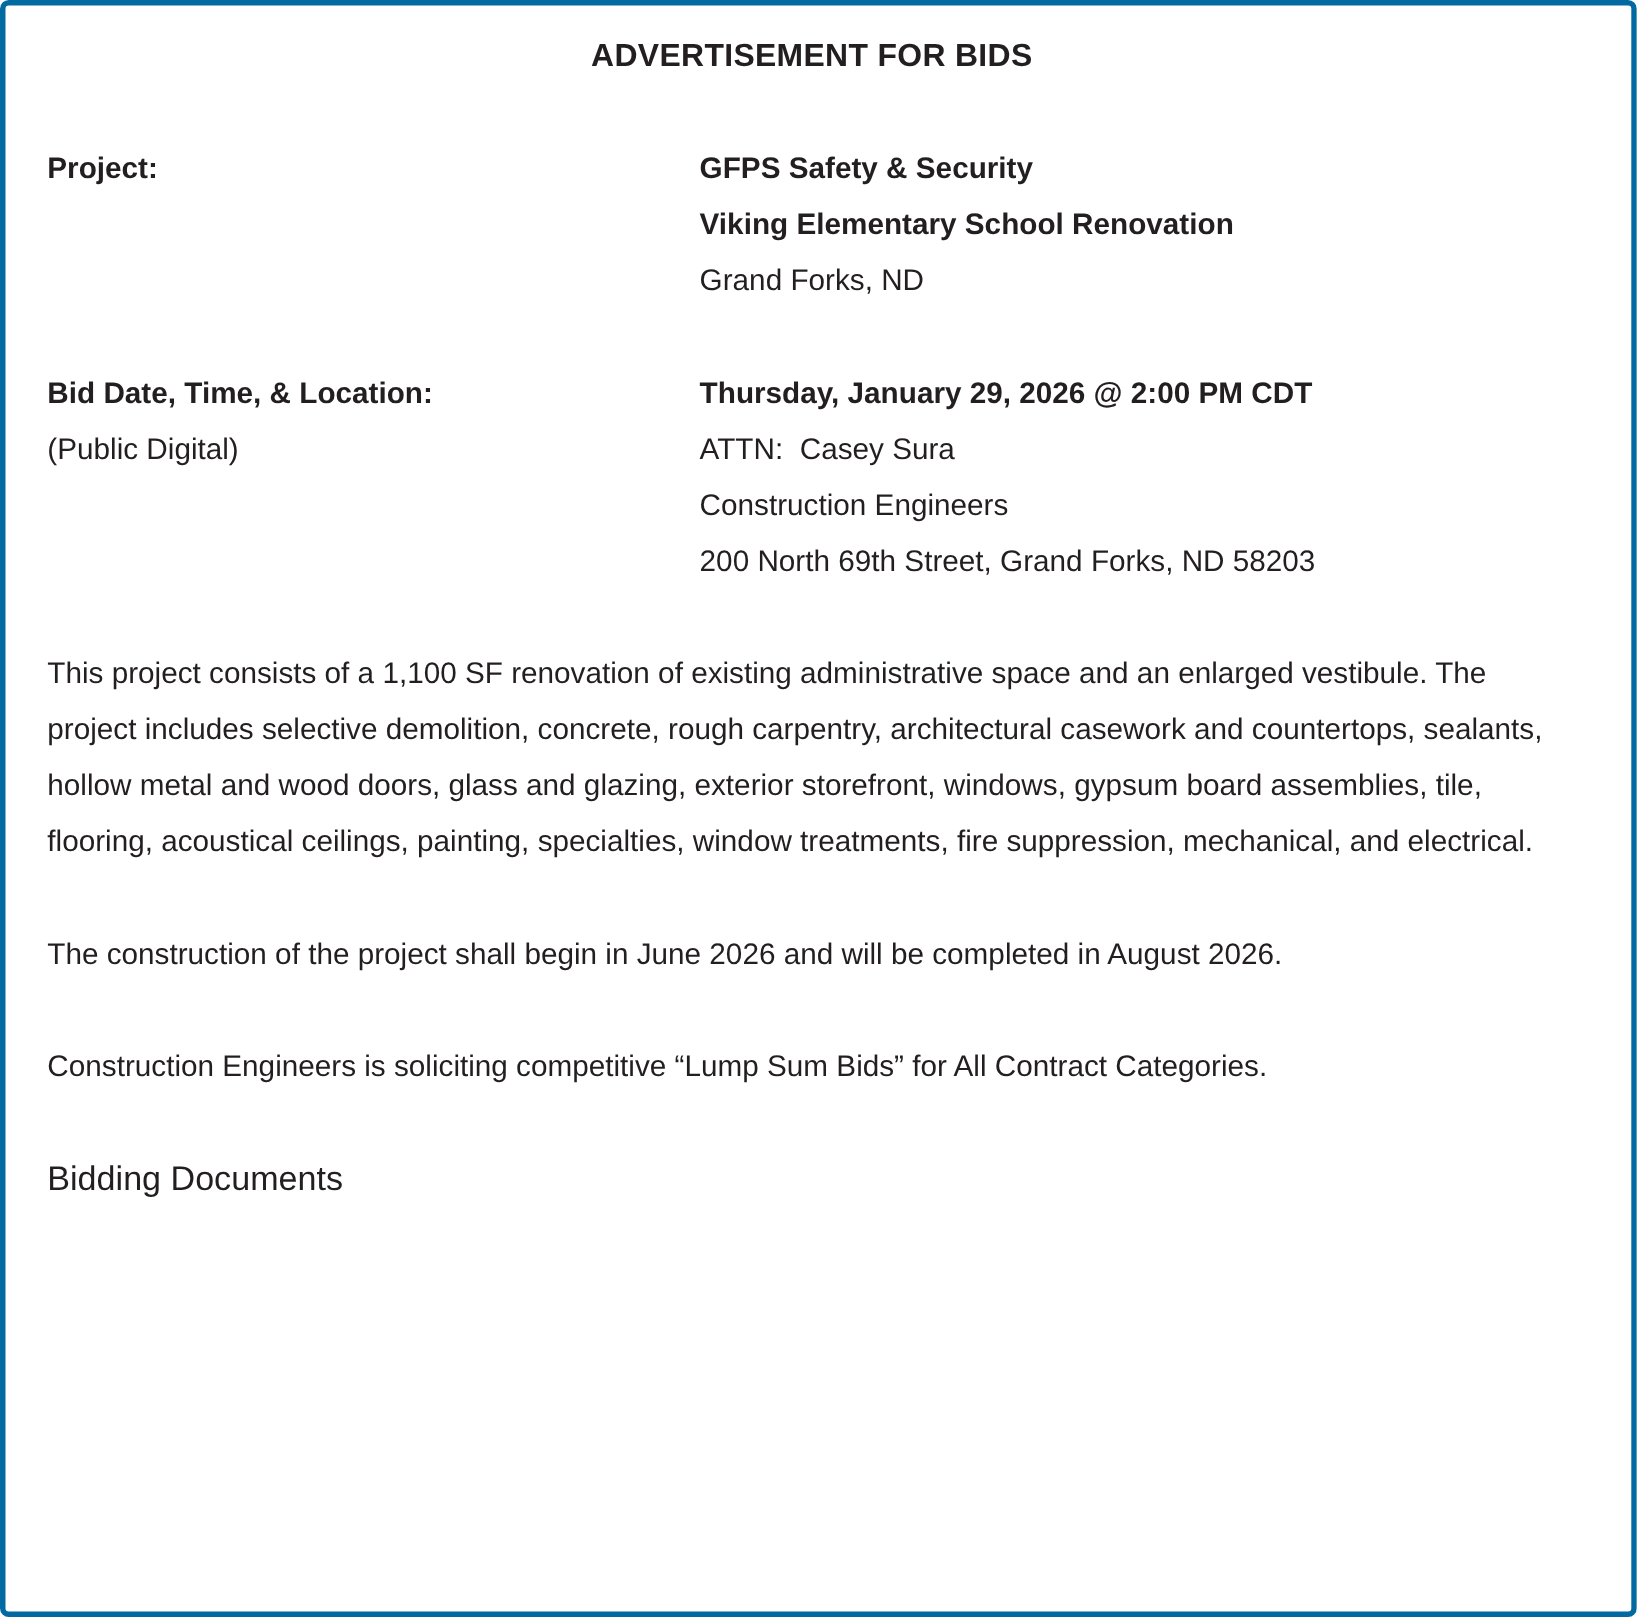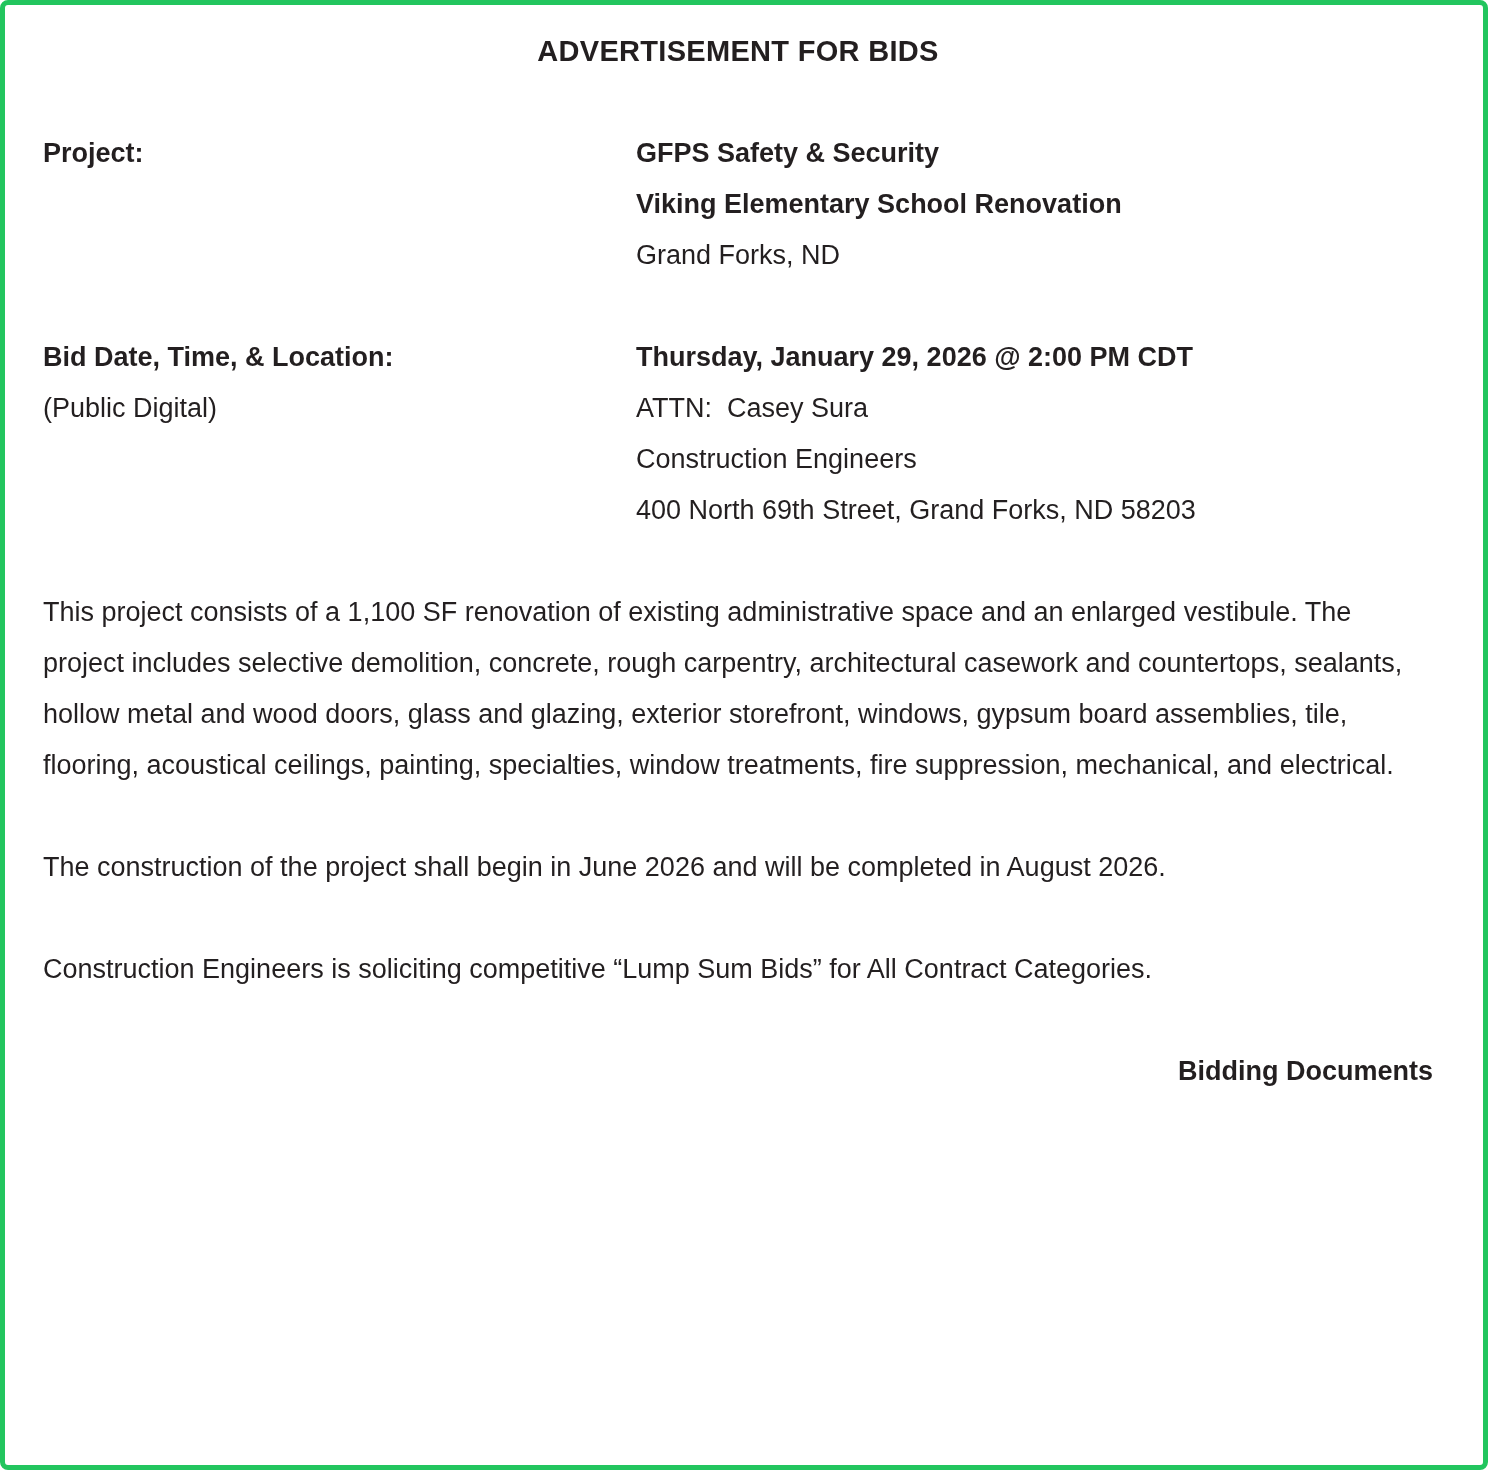"ADVERTISEMENT FOR BIDS" .page { border: 5px solid #22c55e -> 5px solid #0369a1 }
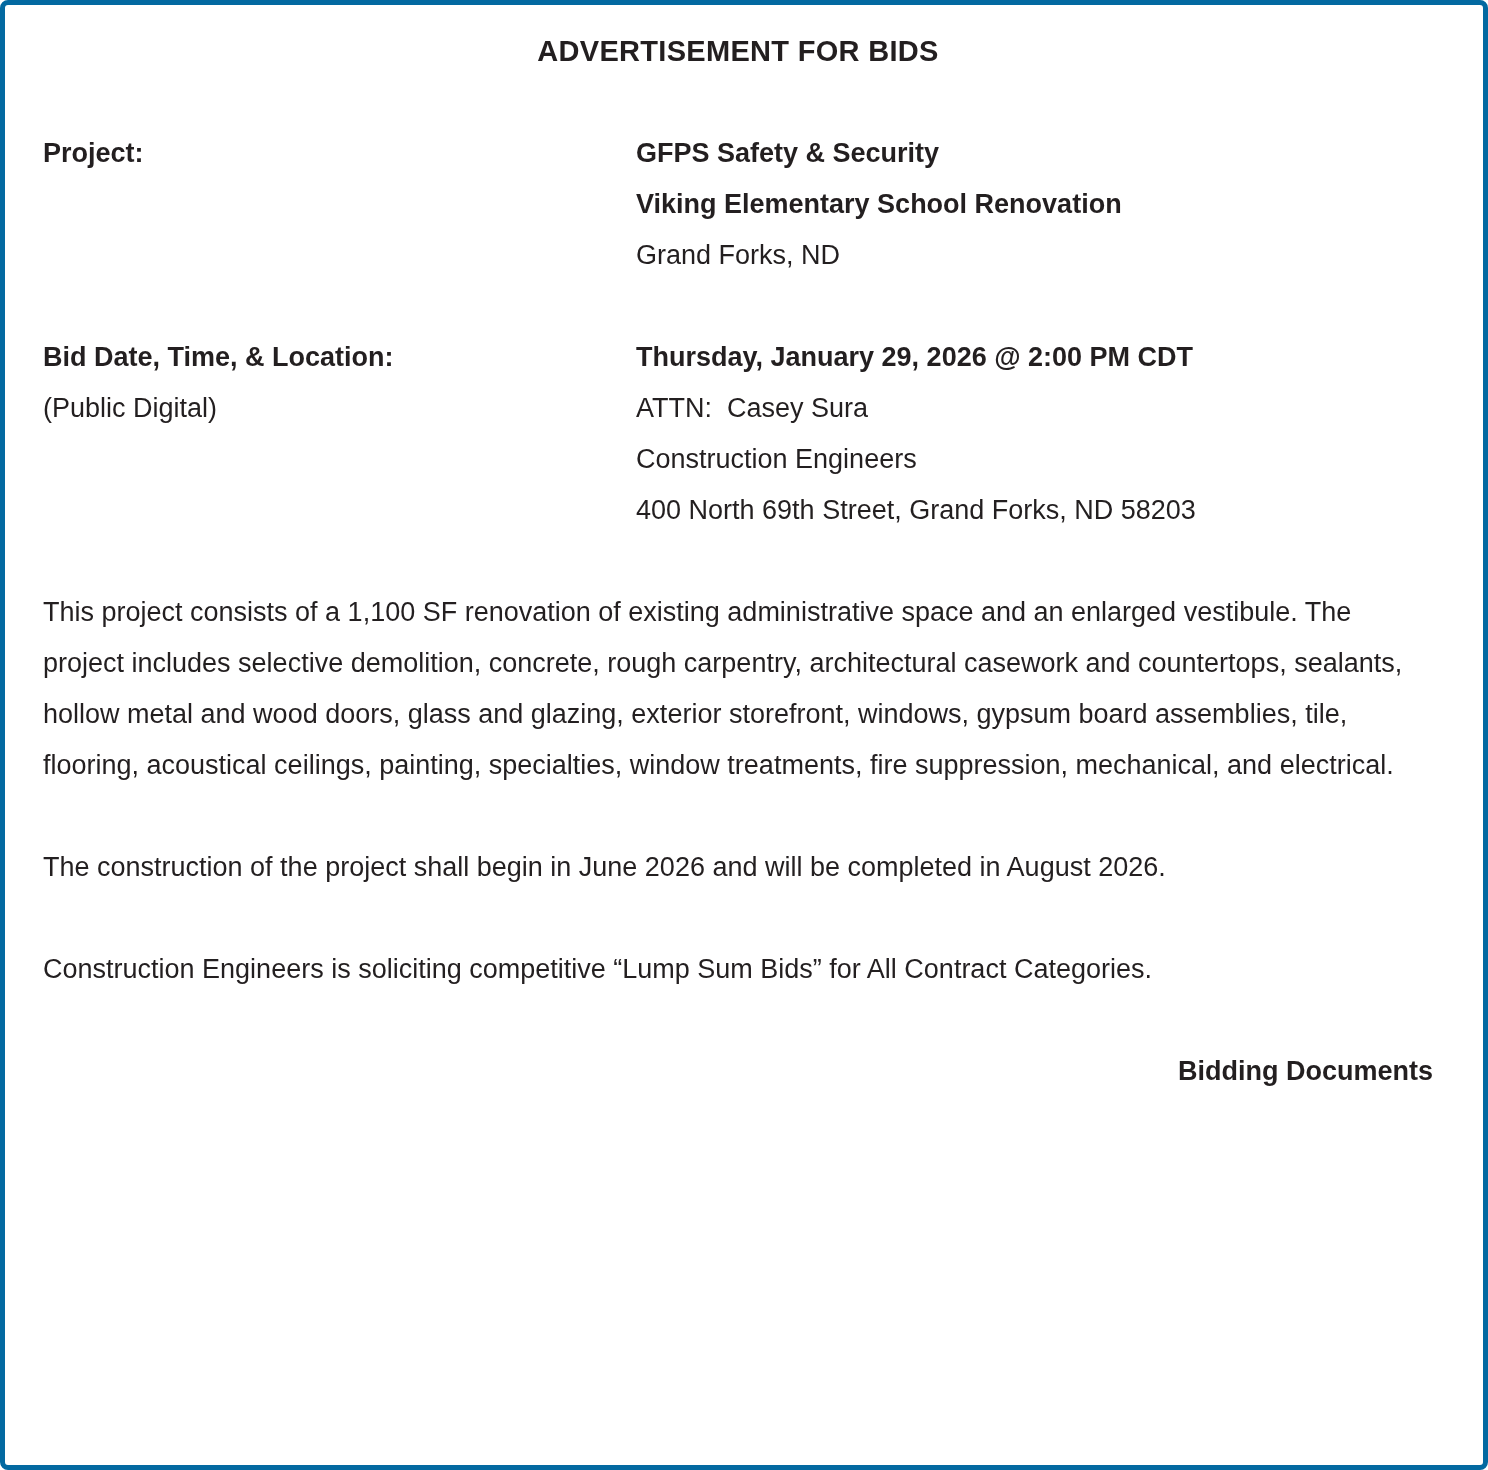"400 North 69th Street, Grand" div.line { text: 400 -> 200 }
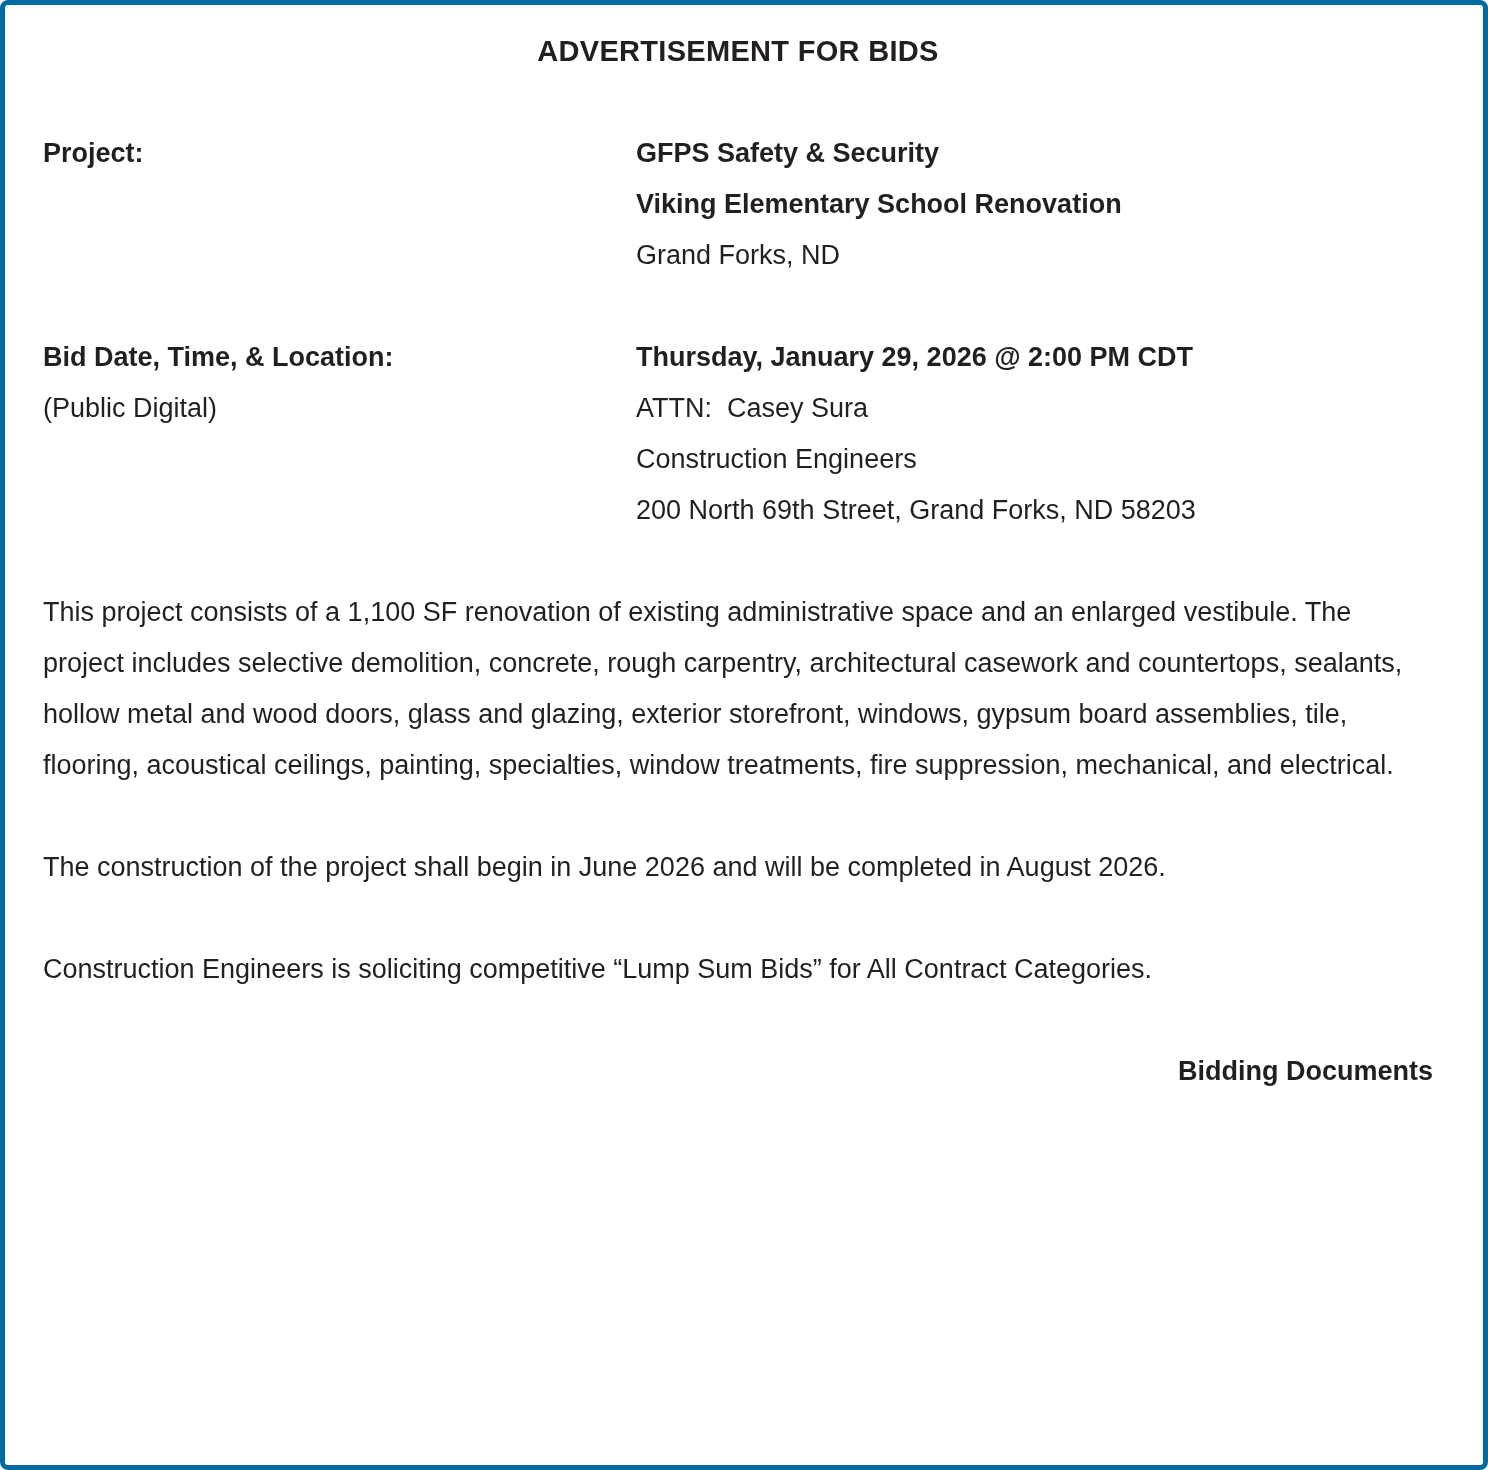"Bidding Documents" h2.subhead { font-size: 27px -> 31px; font-weight: 700 -> 400; text-align: right -> none }
